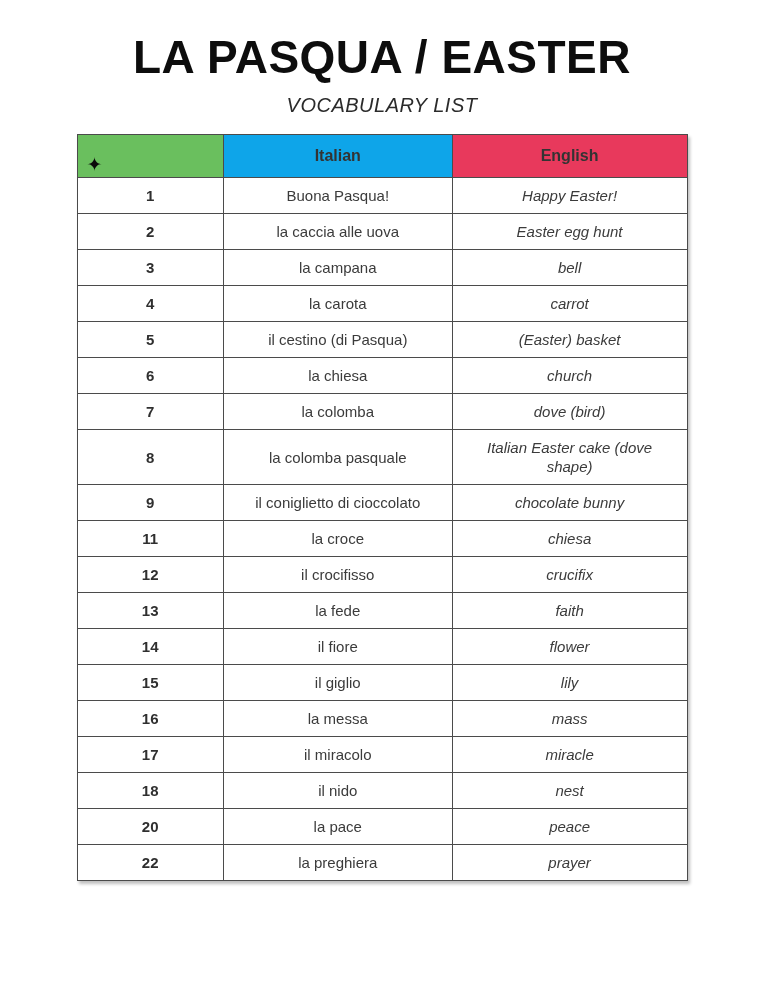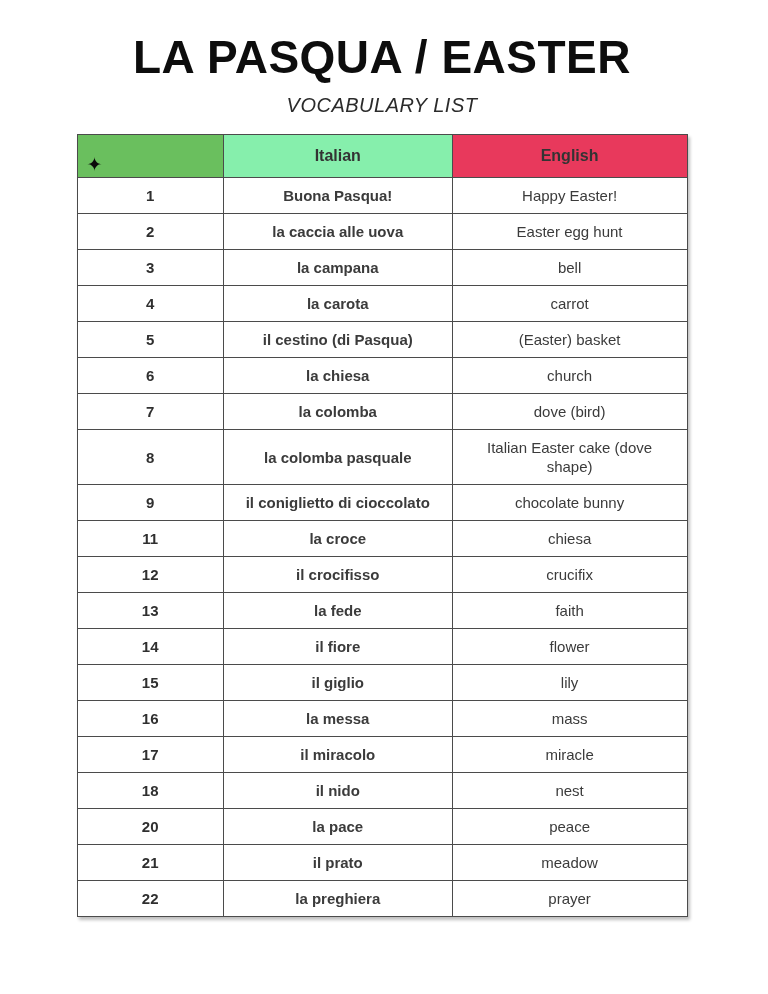"Italian" th.h-it { background: #86efac -> #0ea5e9 }
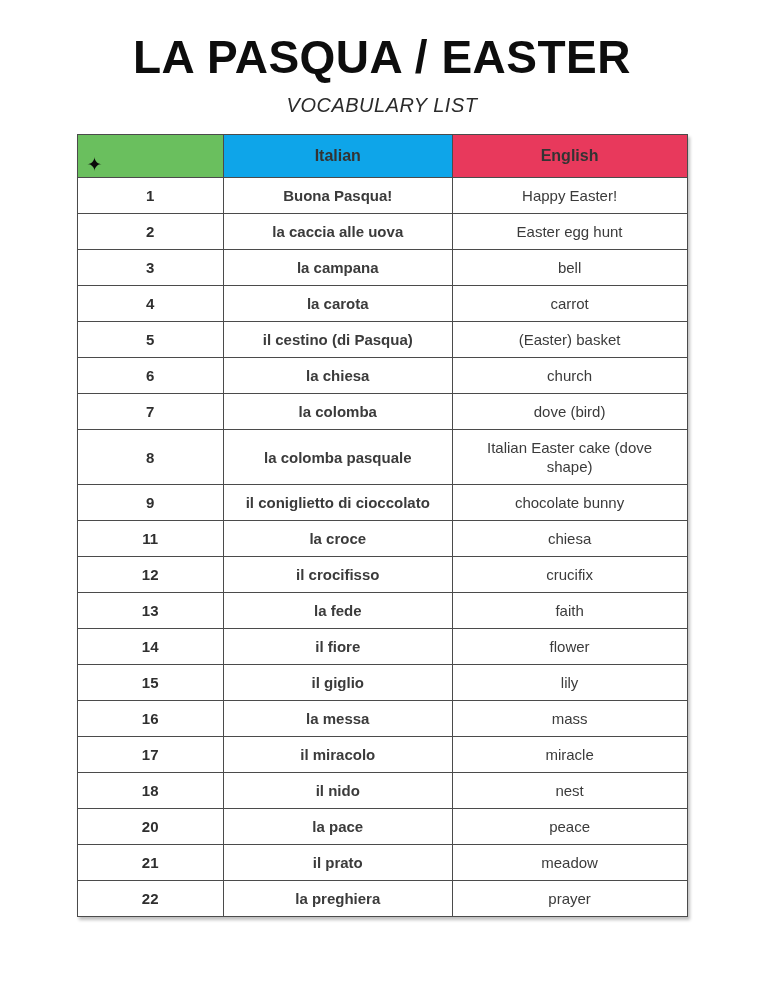"Buona Pasqua!" td.c-it { font-weight: 700 -> 400 }
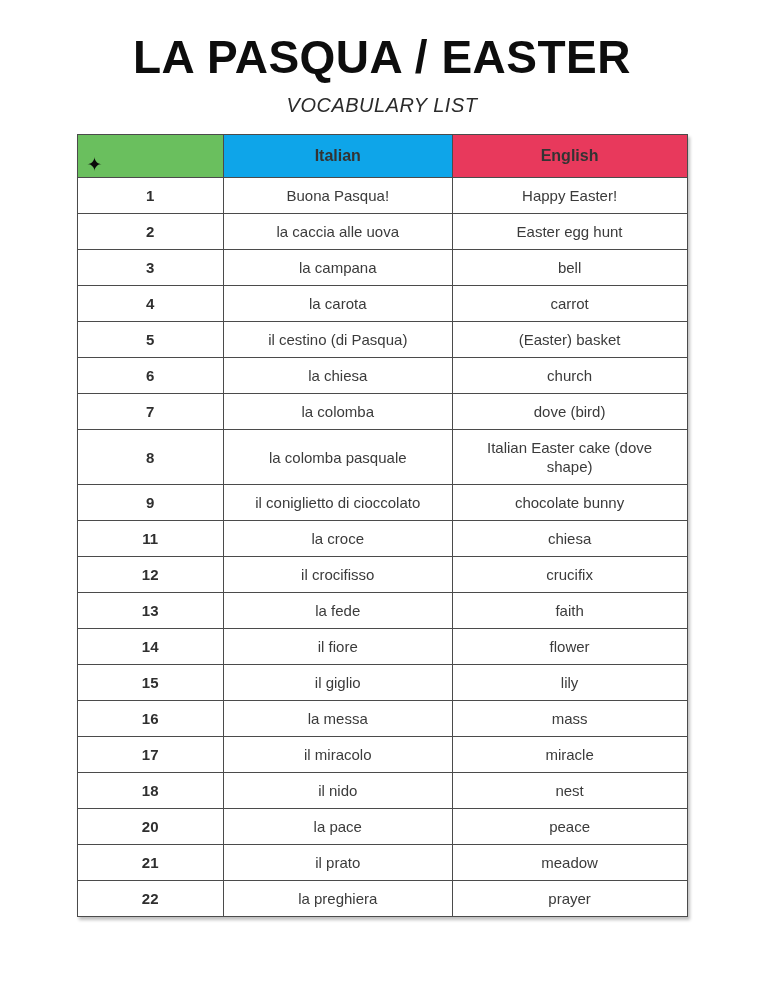"Happy Easter!" td.c-en { font-style: none -> italic }
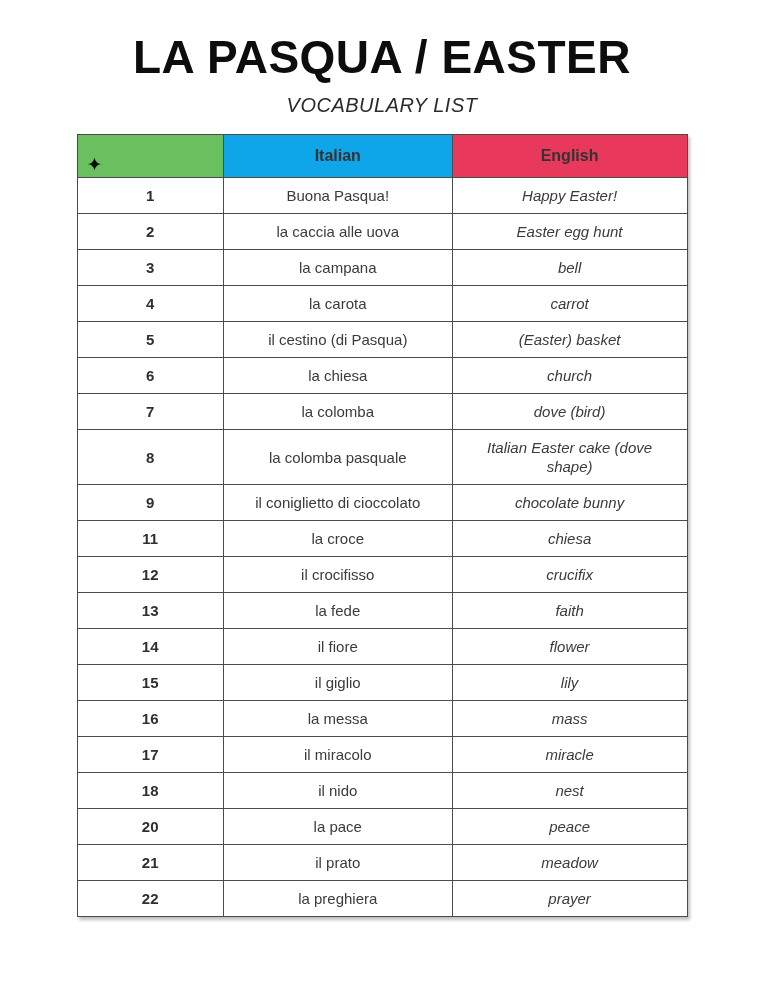"21" tr { html: <tr> <td>21</td> <td>il prato</td> <td>meadow</td> </tr> -> none }
